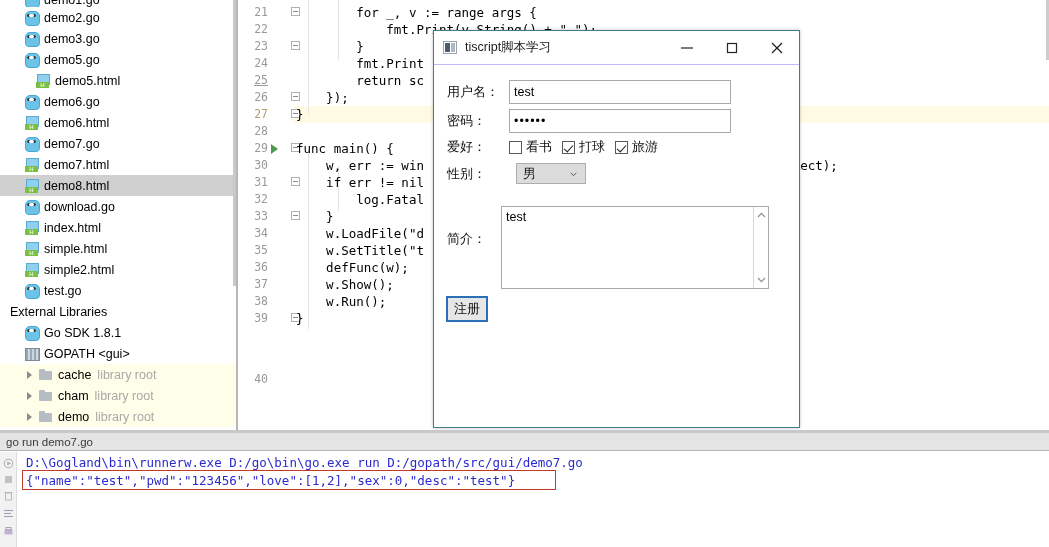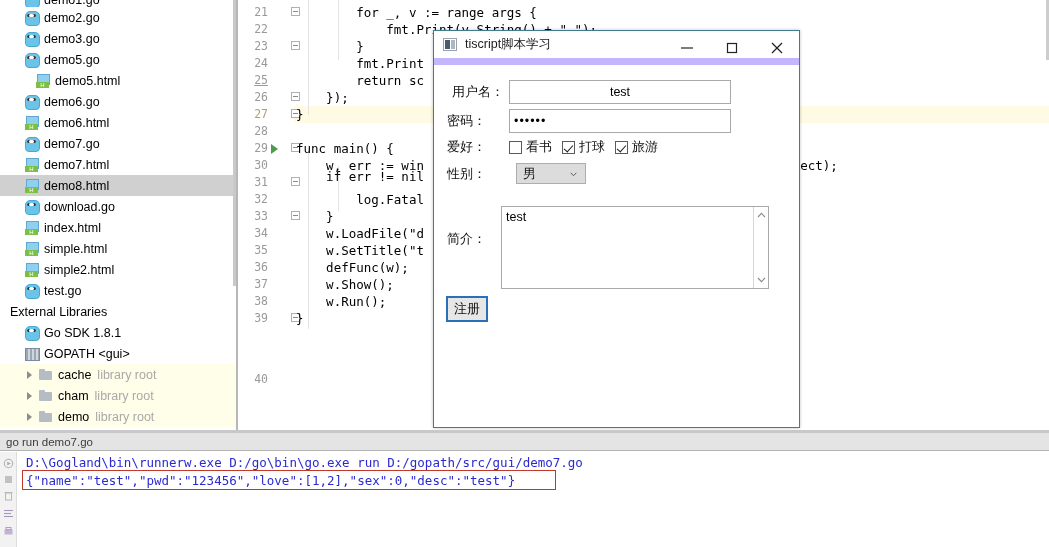"tiscript脚本学习" #dlg-title { border-bottom: 7px solid #c4b5fd -> 1px solid #c4b5fd }
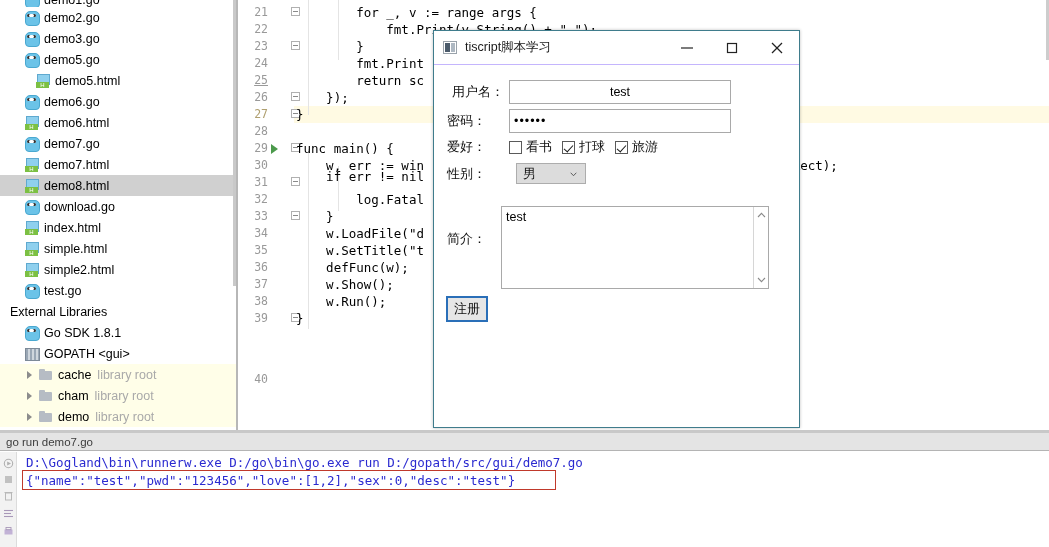"用户名：" div.frow { text-align: center -> none }
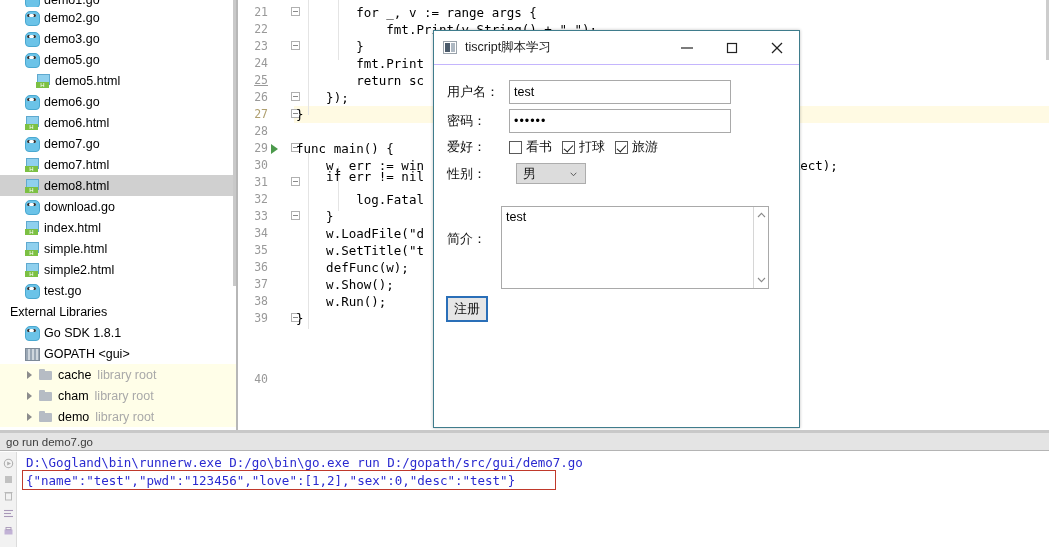"if err != nil" div.code { top: 168px -> 174px }
